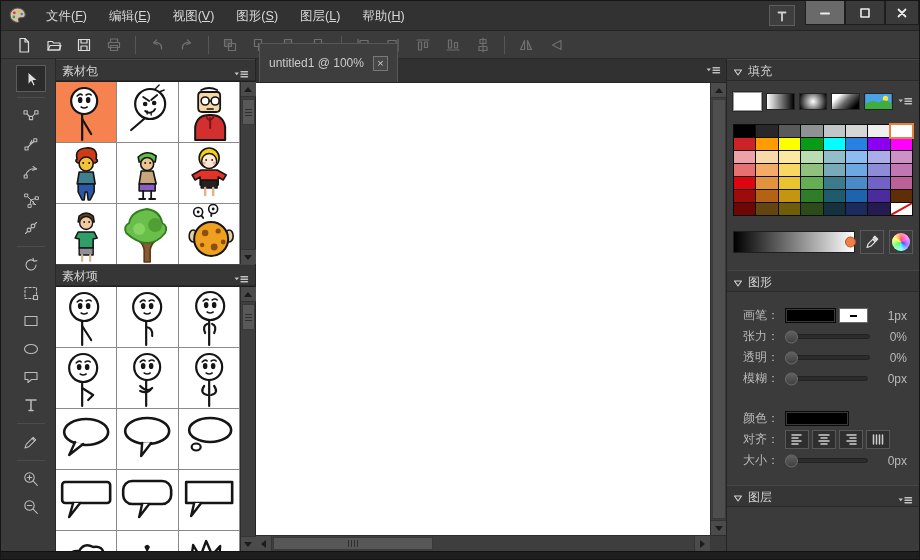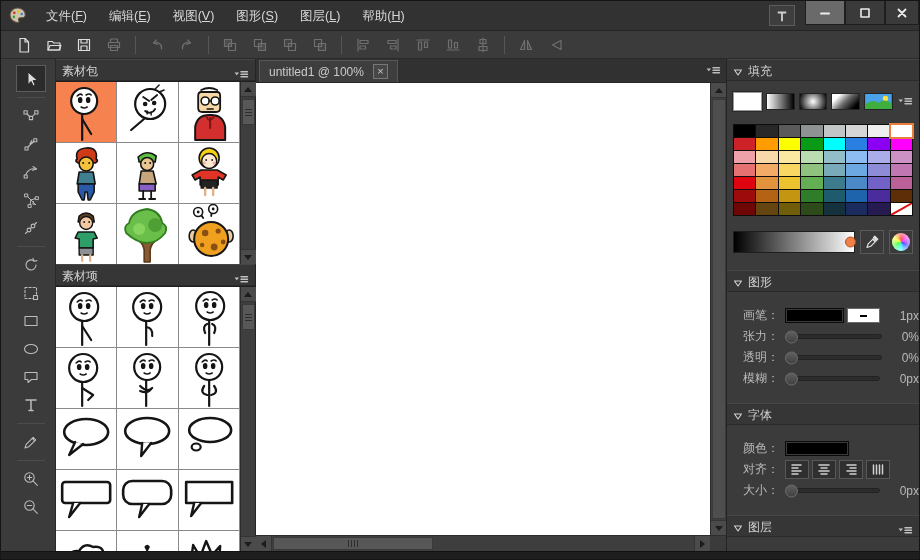"untitled1 @ 100%" .tab { height: 22px -> 39px }
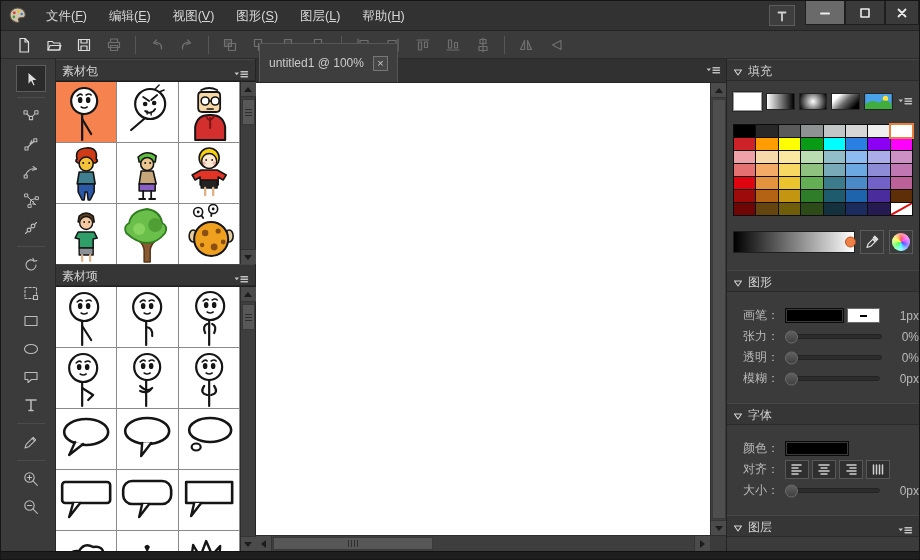"画笔：" .prop-row { padding-right: 0 -> 12px }
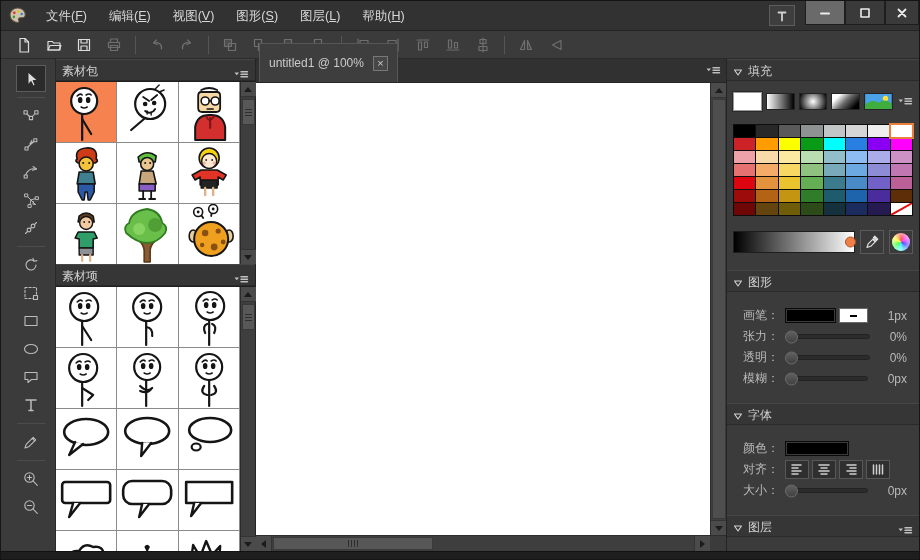"字体" div.panel-header { html: <div> <span><svg> <path></path> </svg></span> <span>字体</span> </div> -> none }
